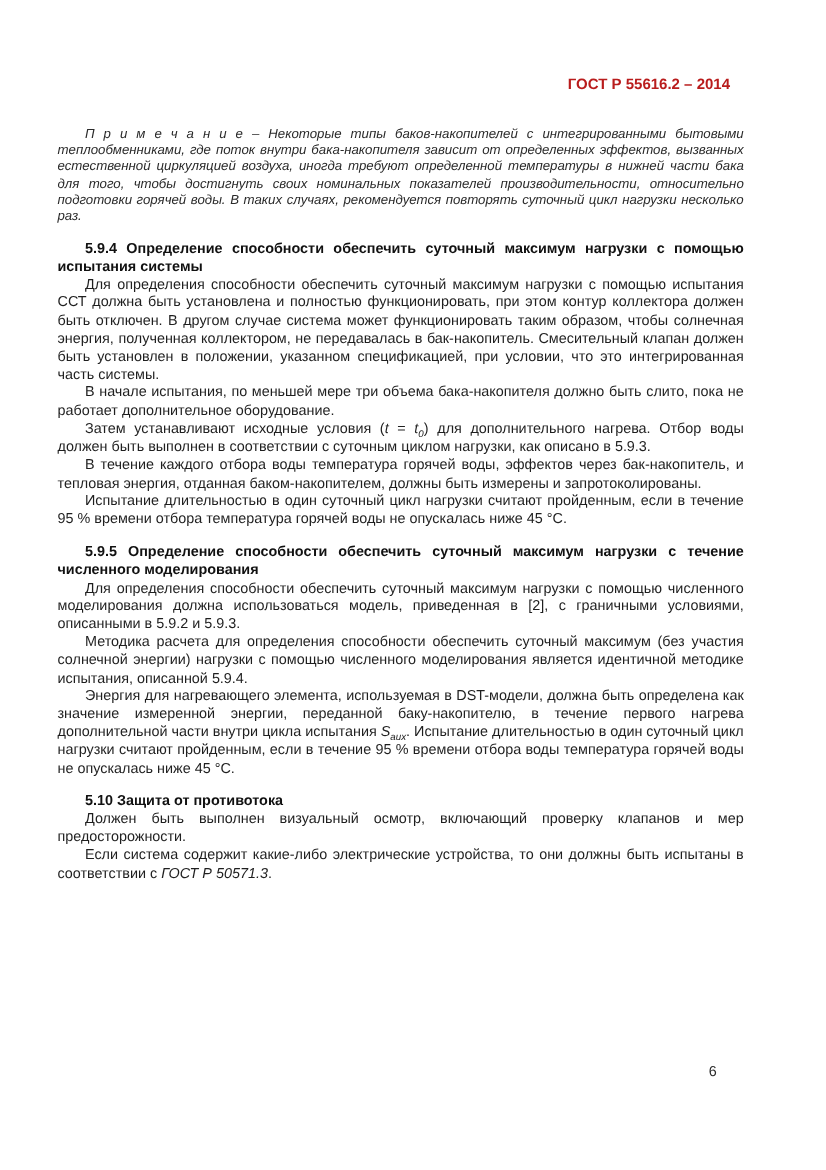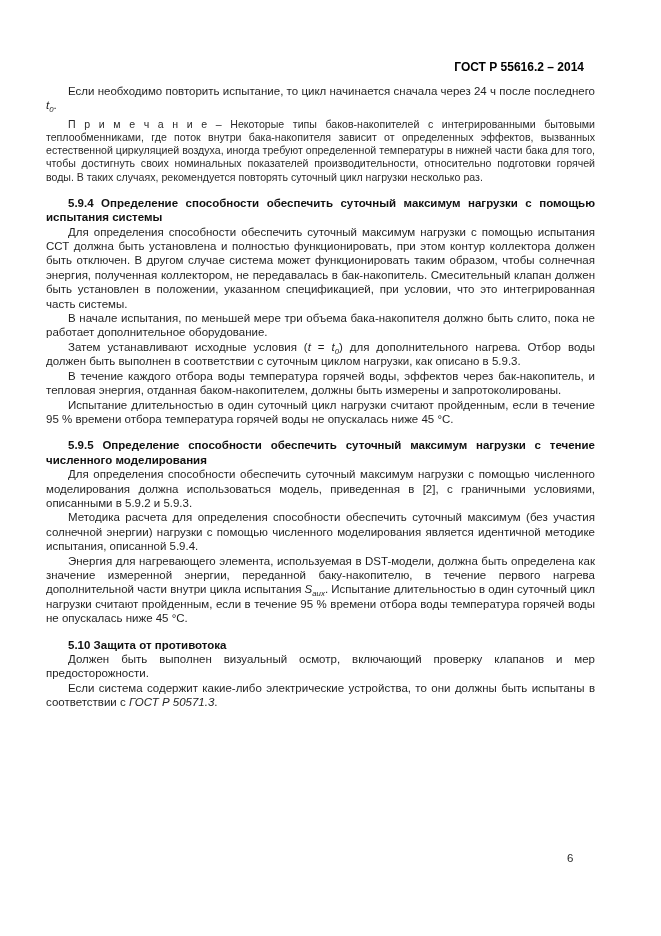"ГОСТ Р 55616.2 – 2014" .doc-header { color: #000000 -> #b91c1c }
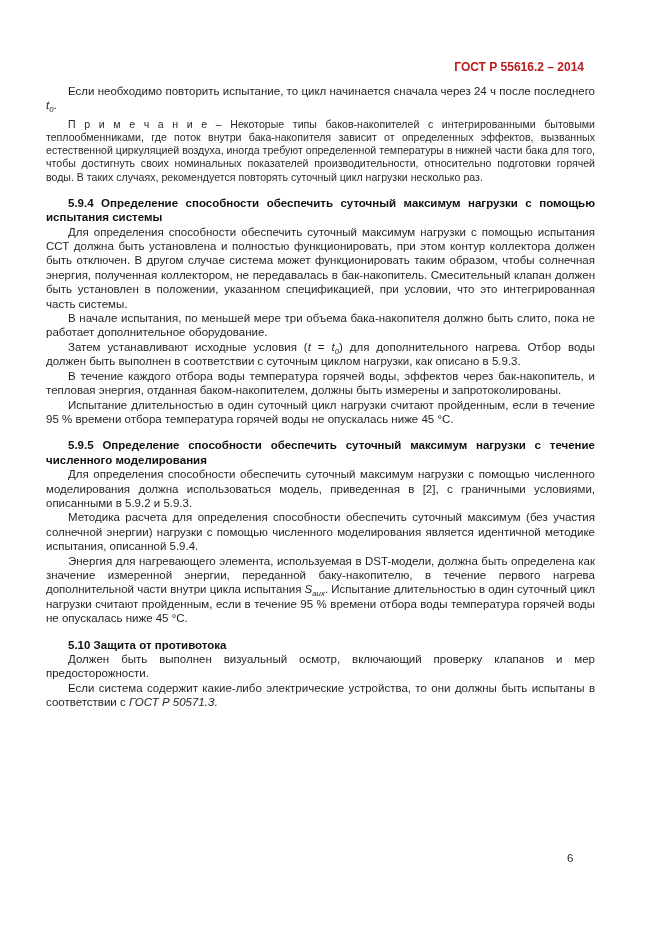"Если необходимо повторить испытание, то" p { html: <p><span>Если необходимо повторить испытание, то цикл начинается сначала через 24 ч после последнего </span><i>t</i><sub>0</sub><span>.</span></p> -> none }
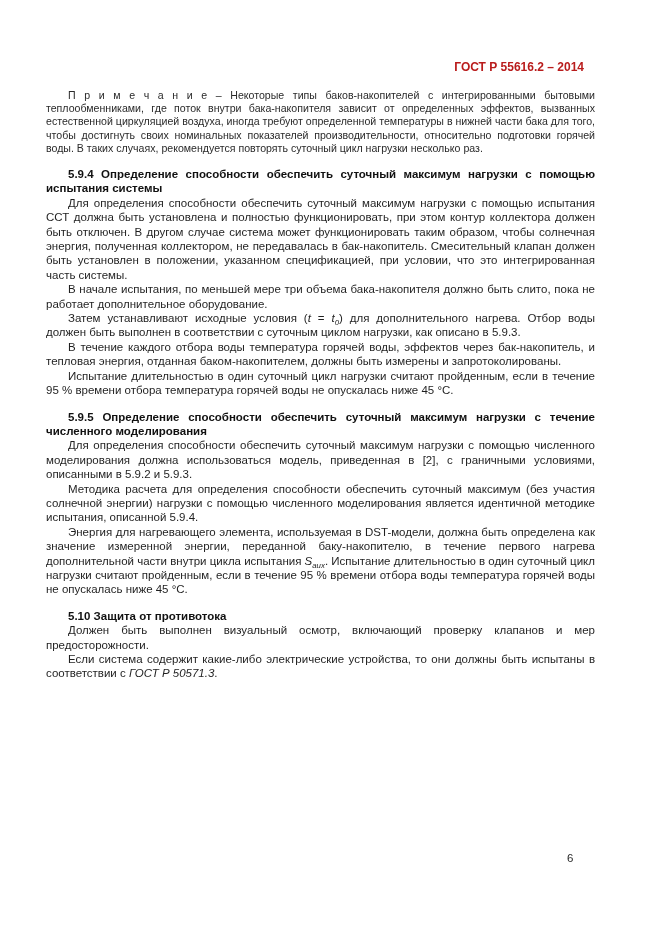"П р и м е" .content p.note { font-style: none -> italic; margin-top: 5px -> 17px }
